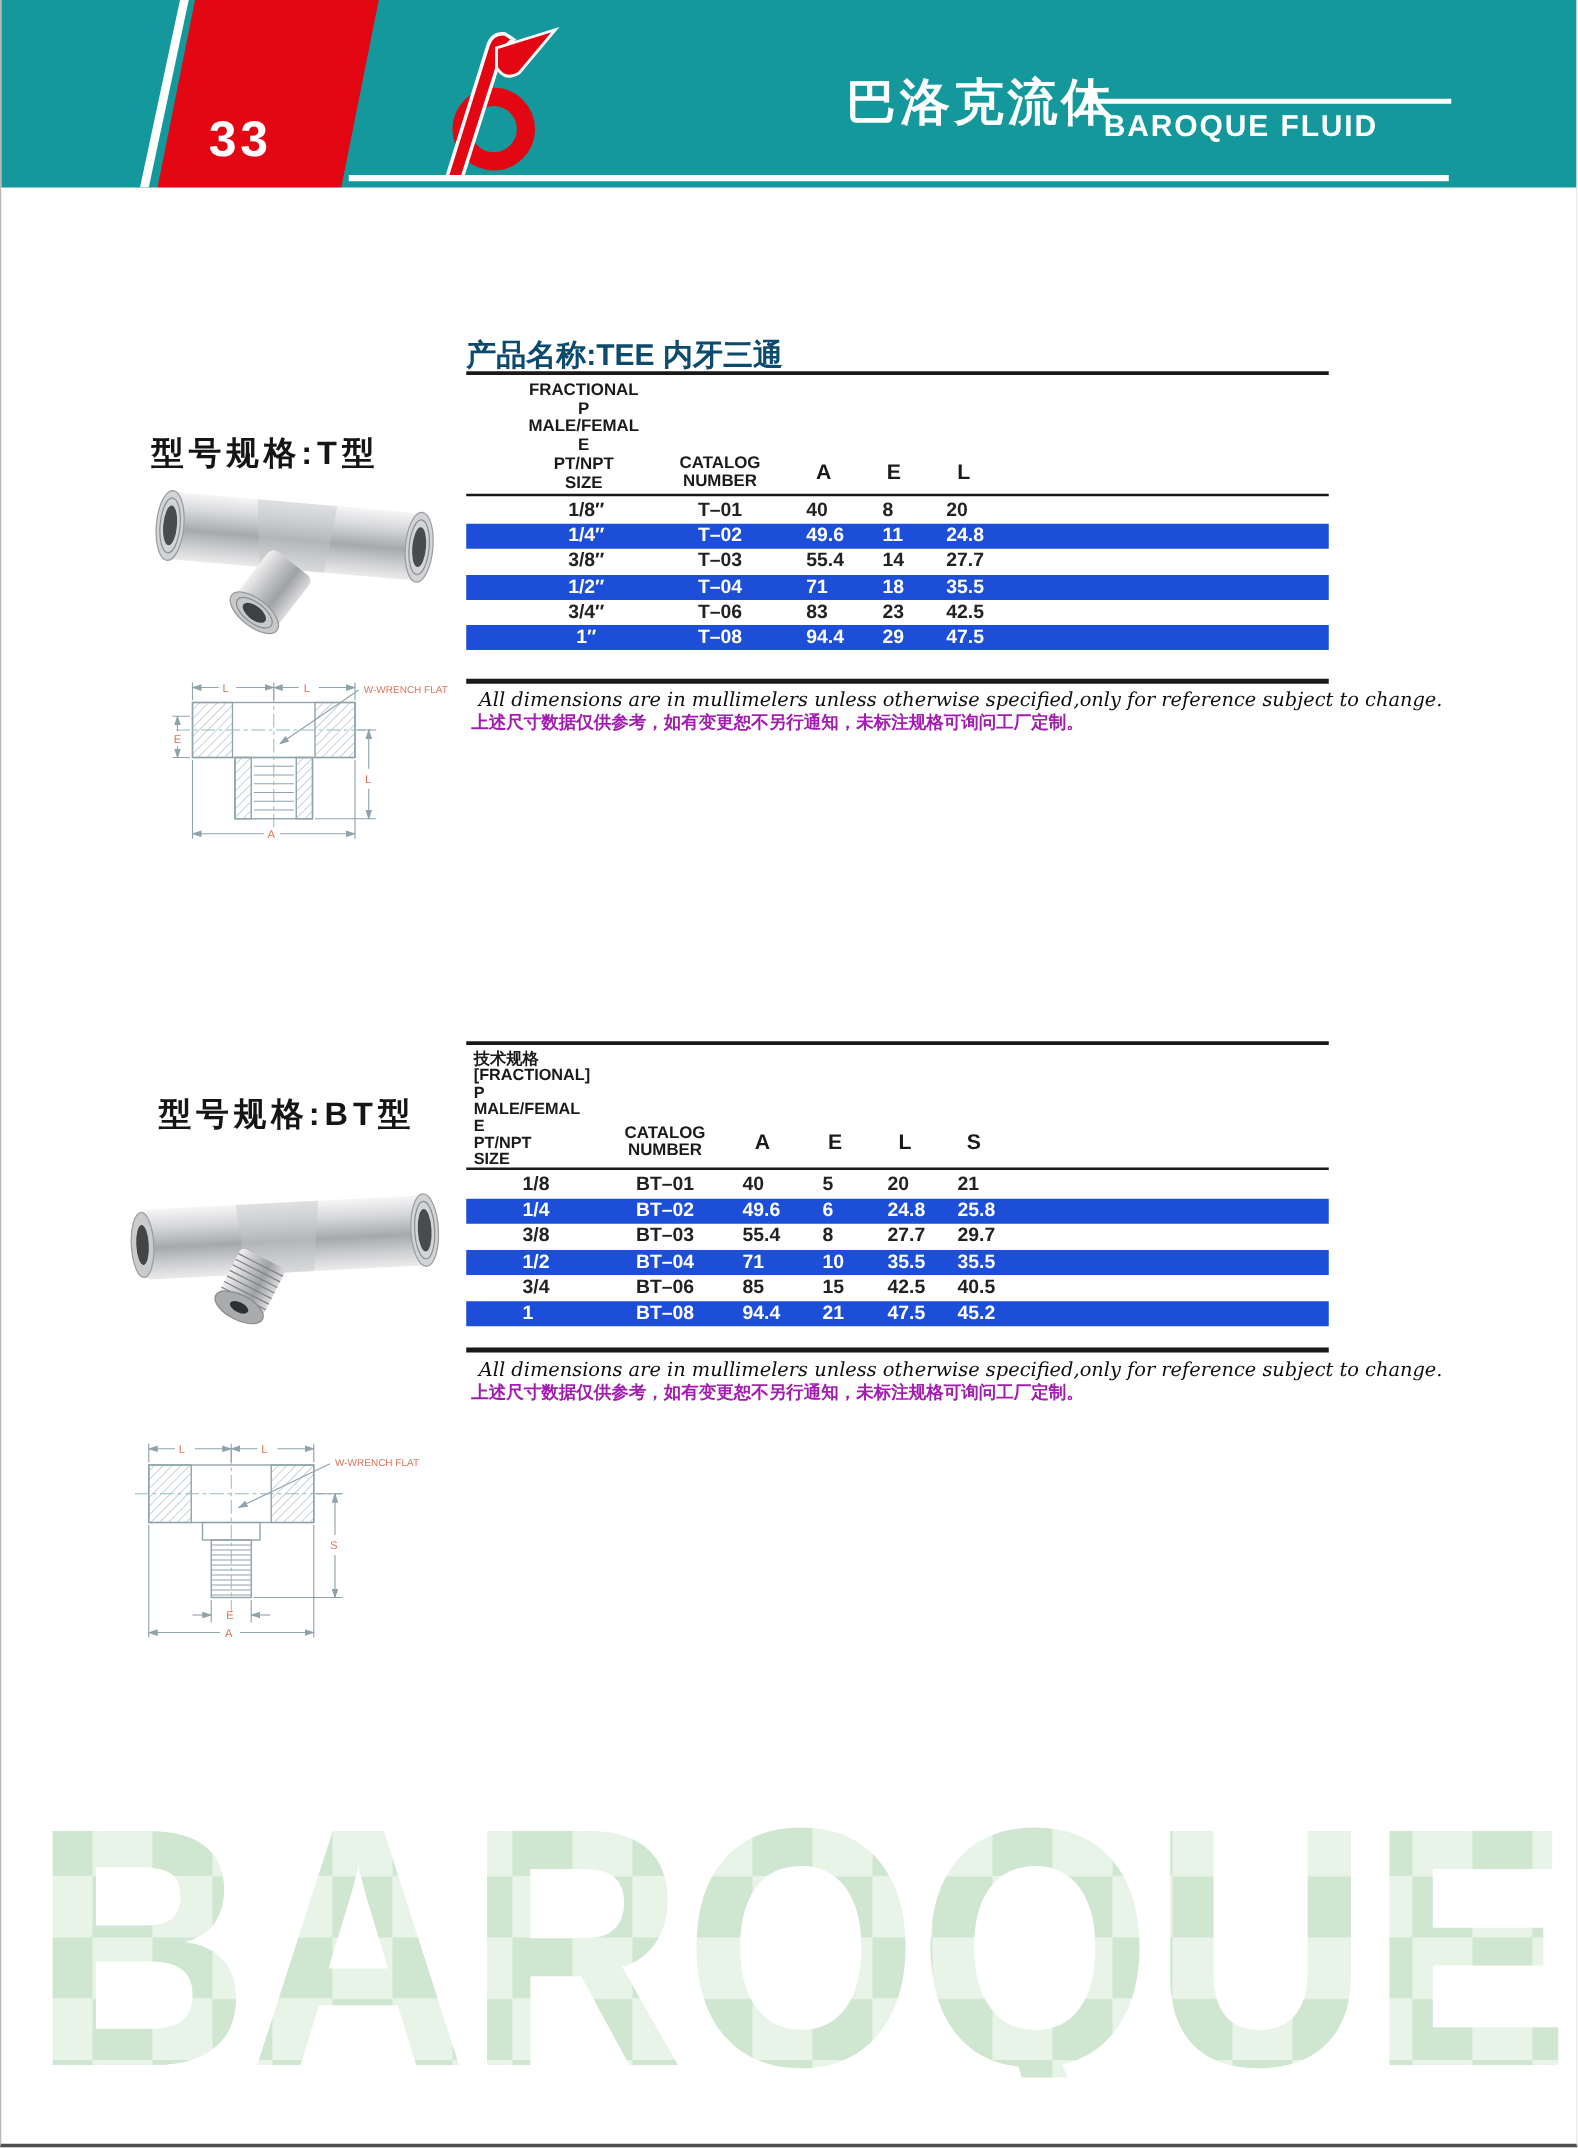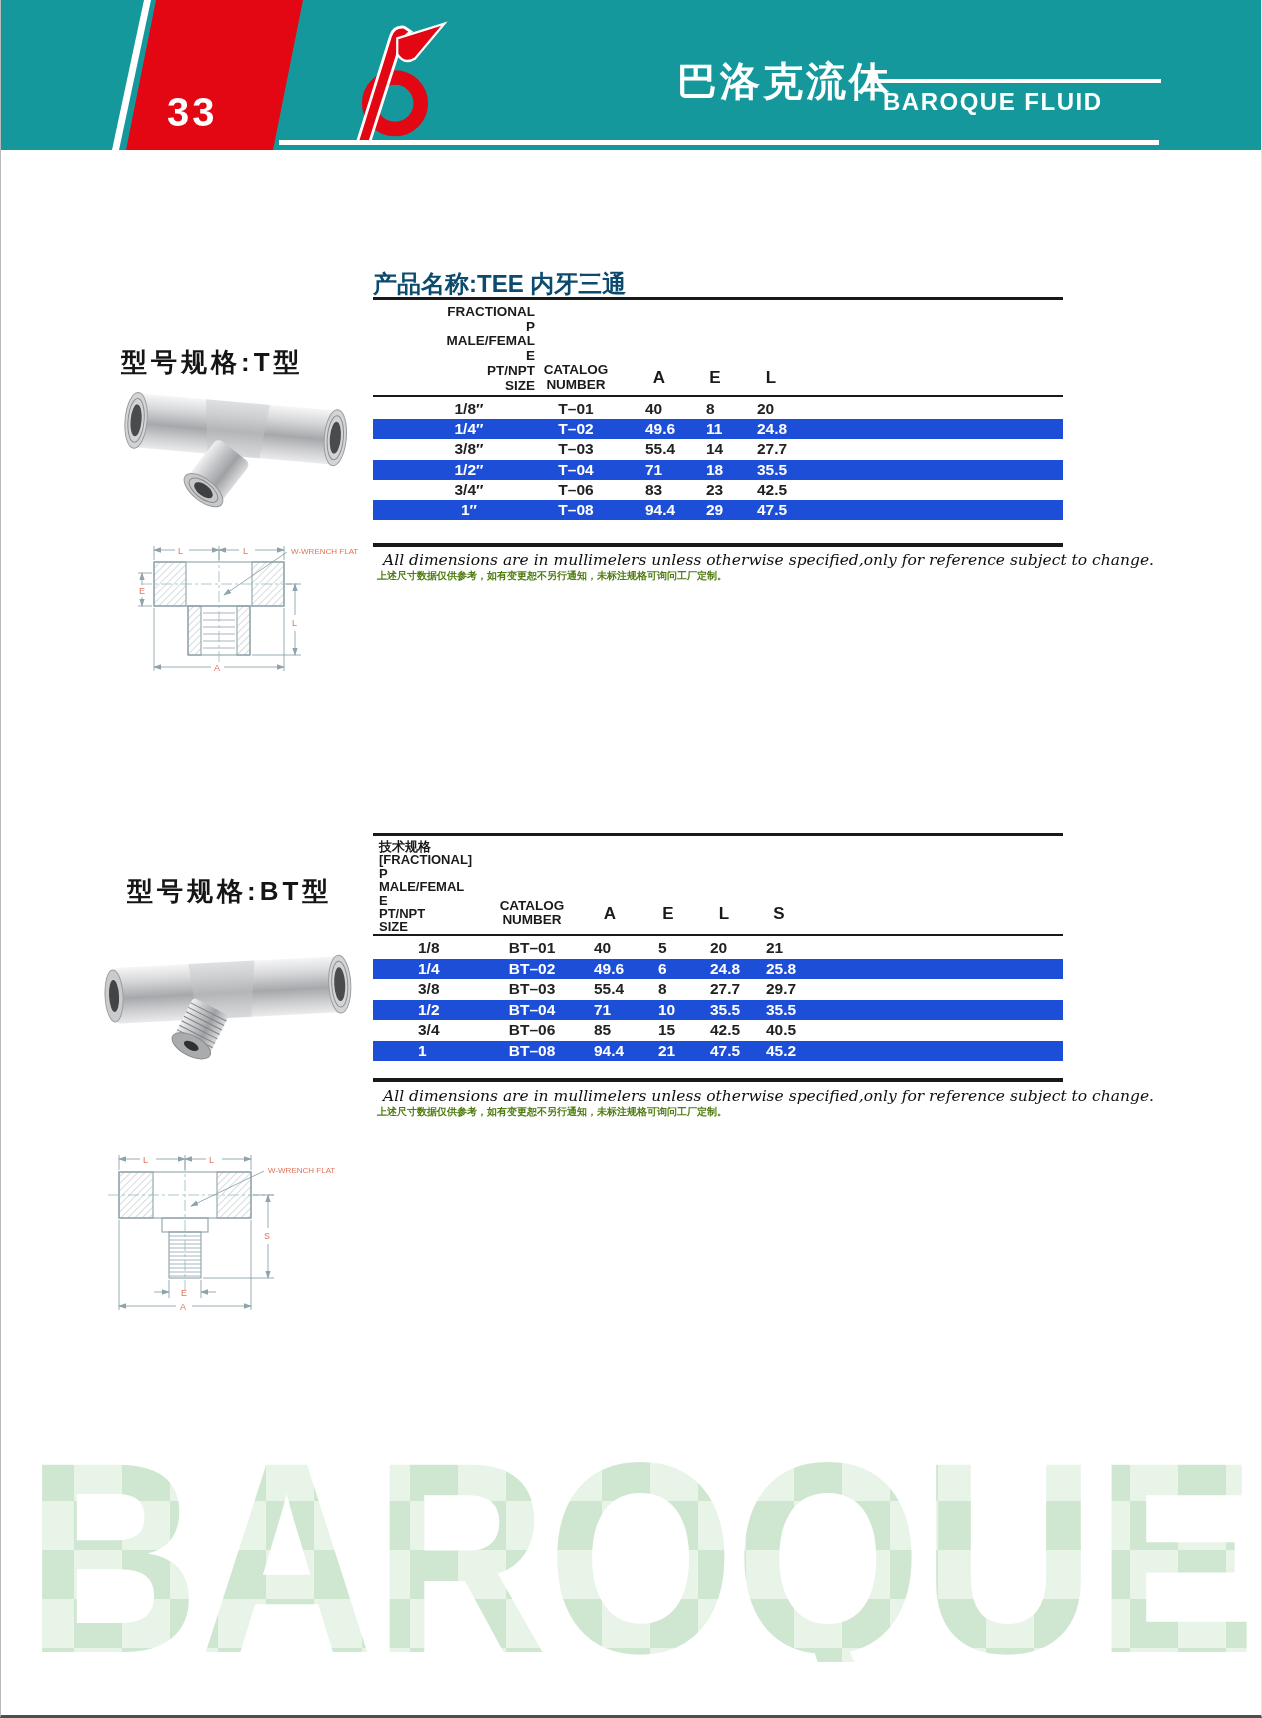"FRACTIONAL" .t1 .h-size { text-align: right -> center }
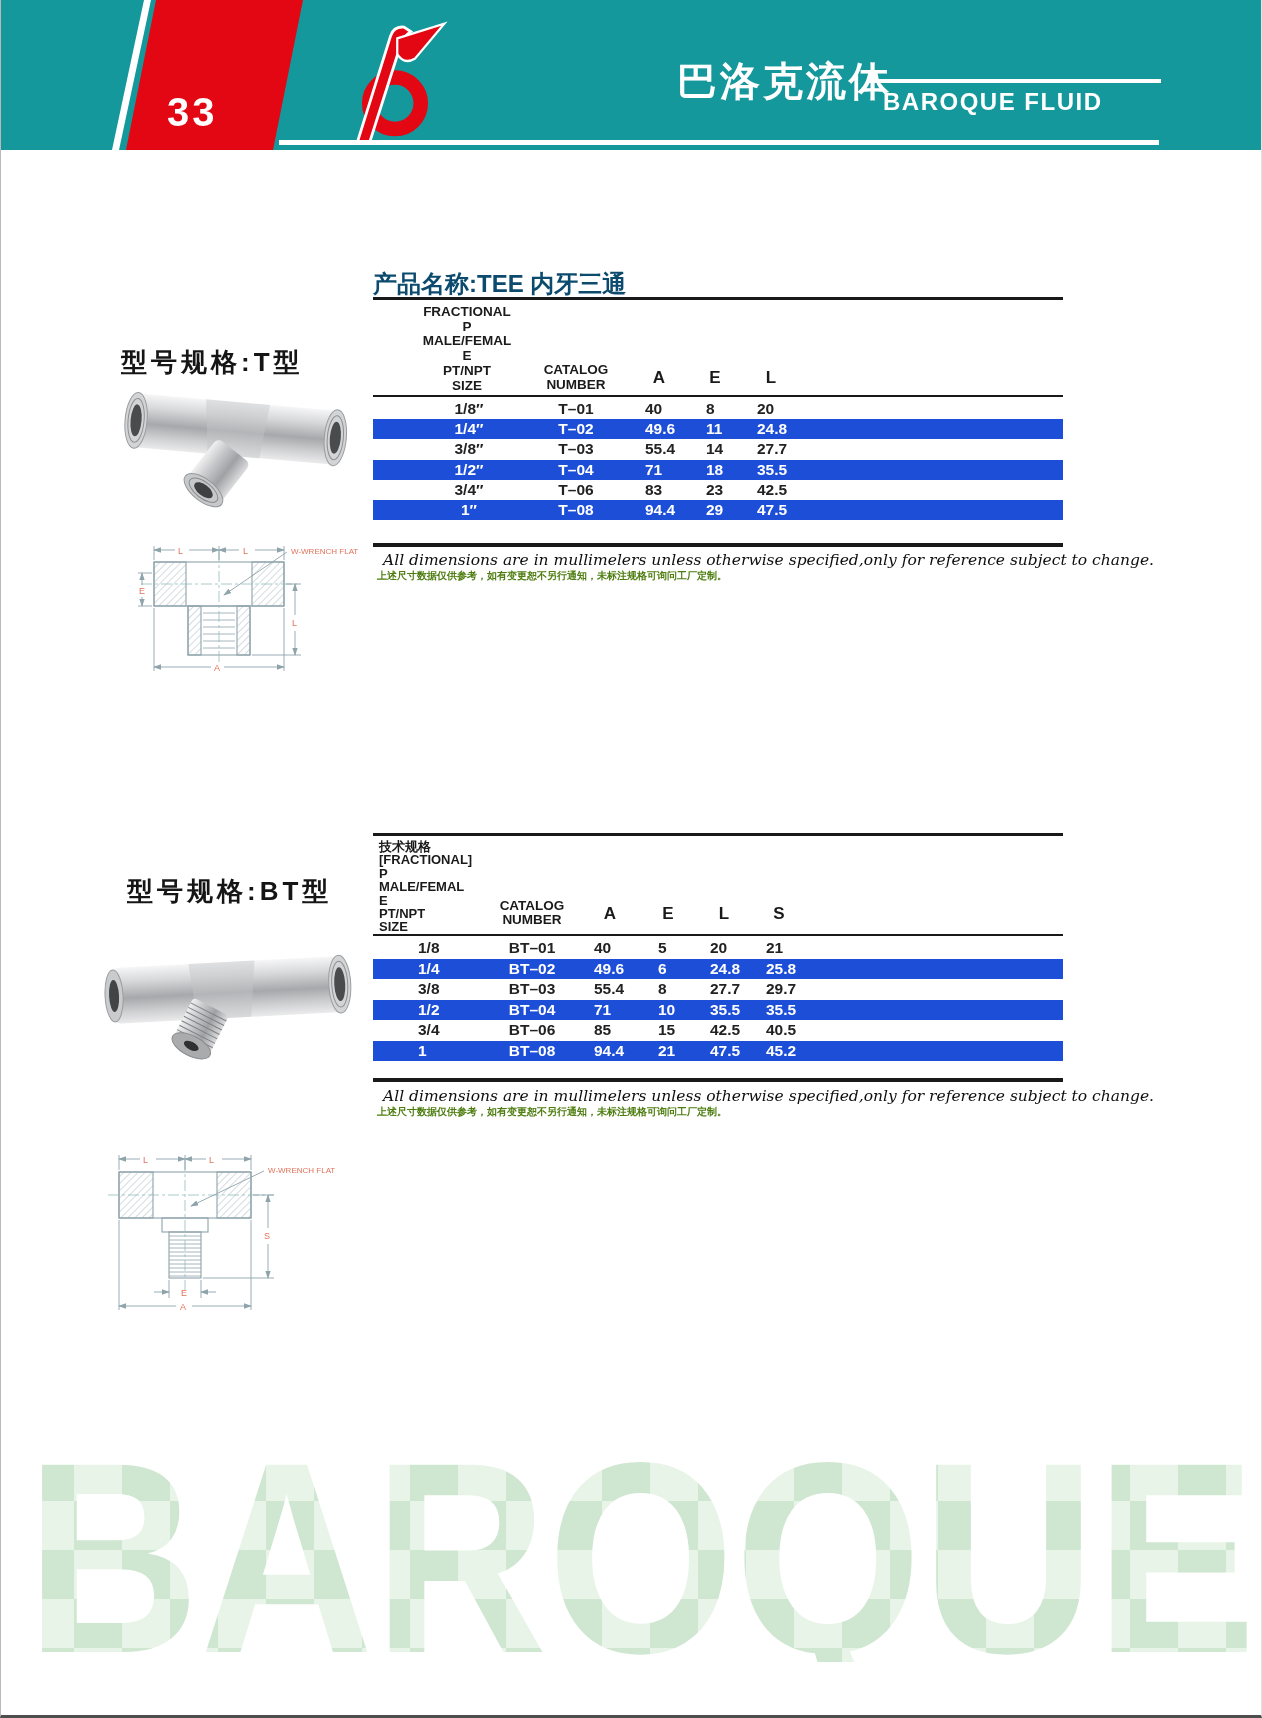"上述尺寸数据仅供参考，如有变更恕不另行通知，未标注规格可询问工厂定制。" .note-cn { color: #4d7c0f -> #a21caf; font-size: 10px -> 14px }
